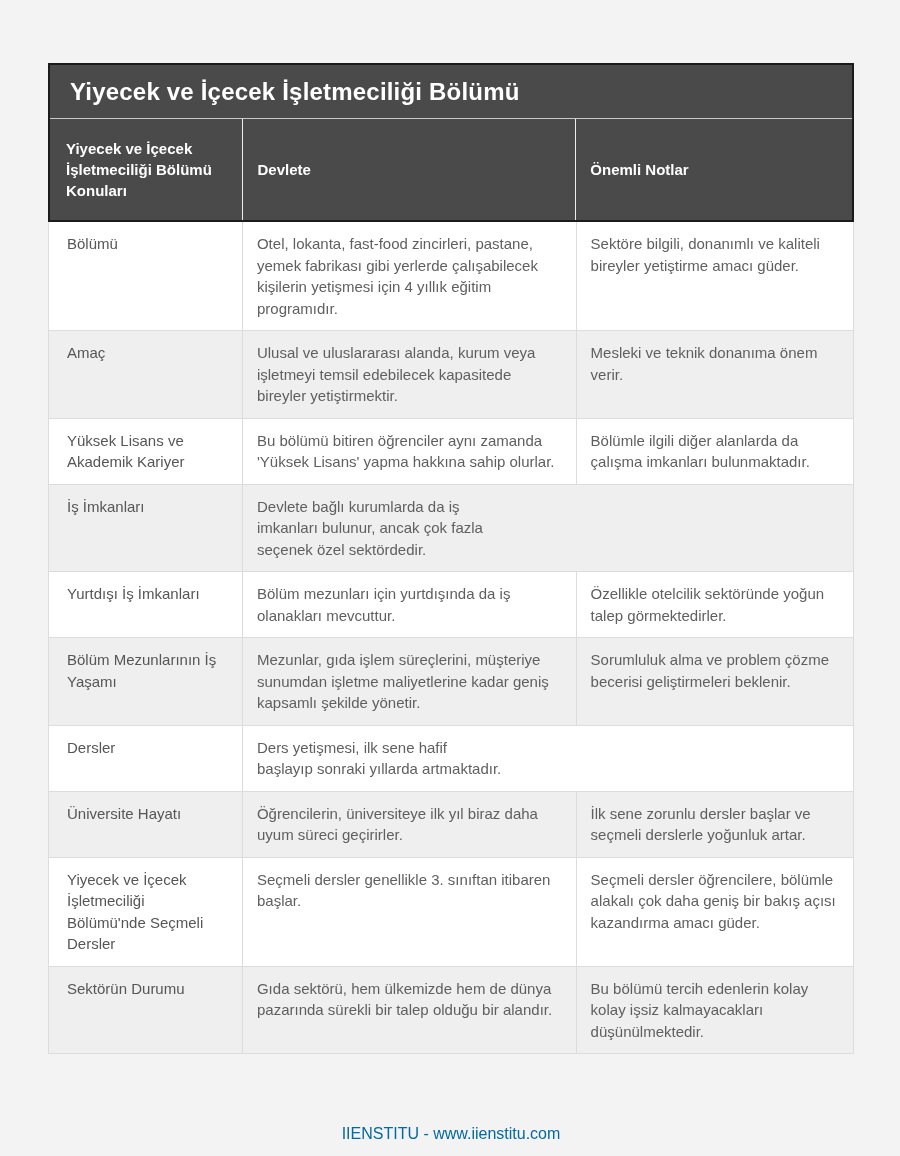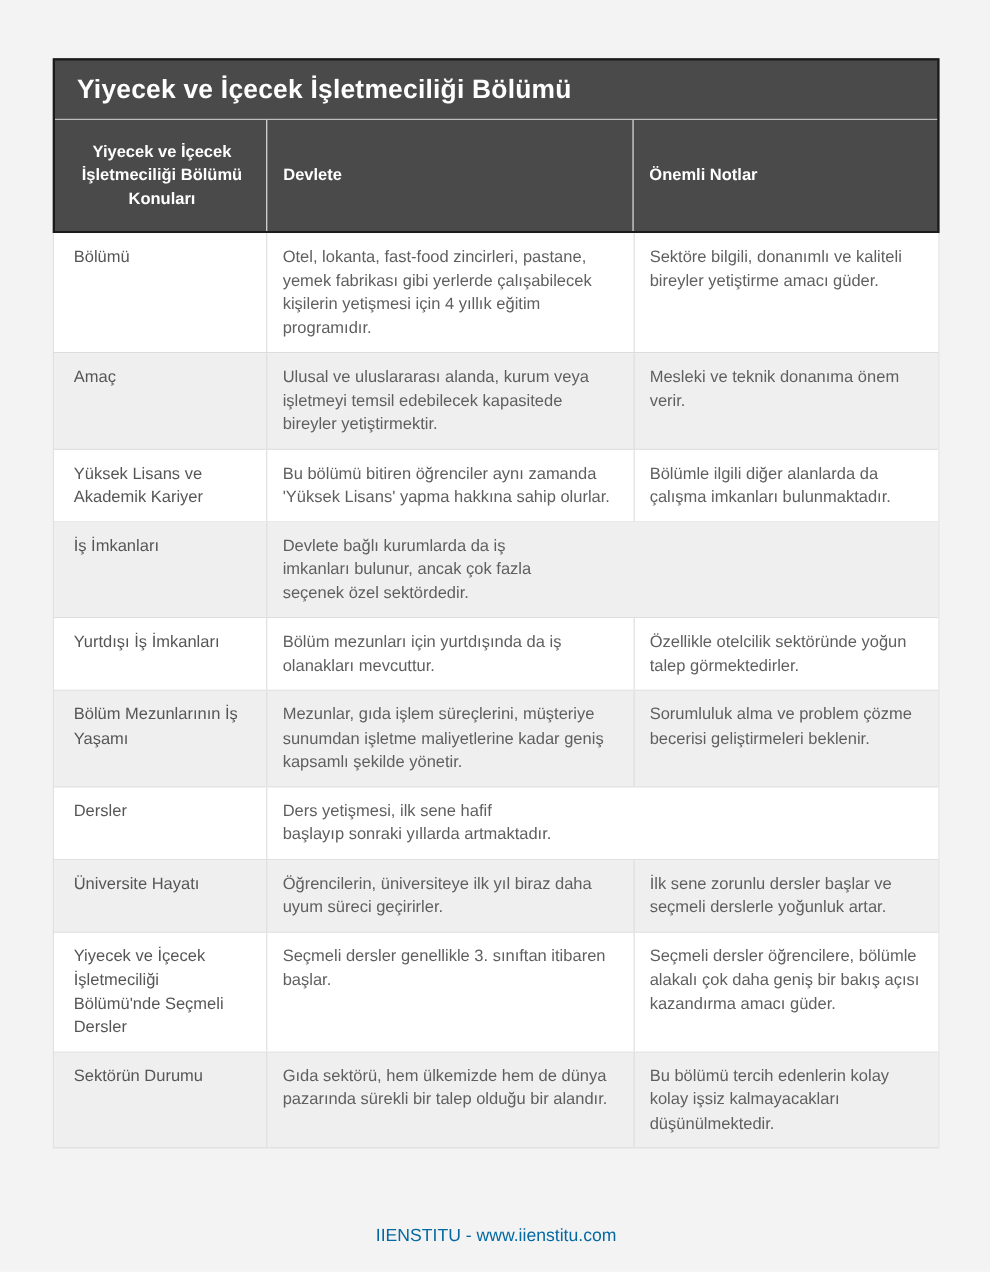"Yiyecek ve İçecek İşletmeciliği Bölümü" .doc { top: 53px -> 63px }
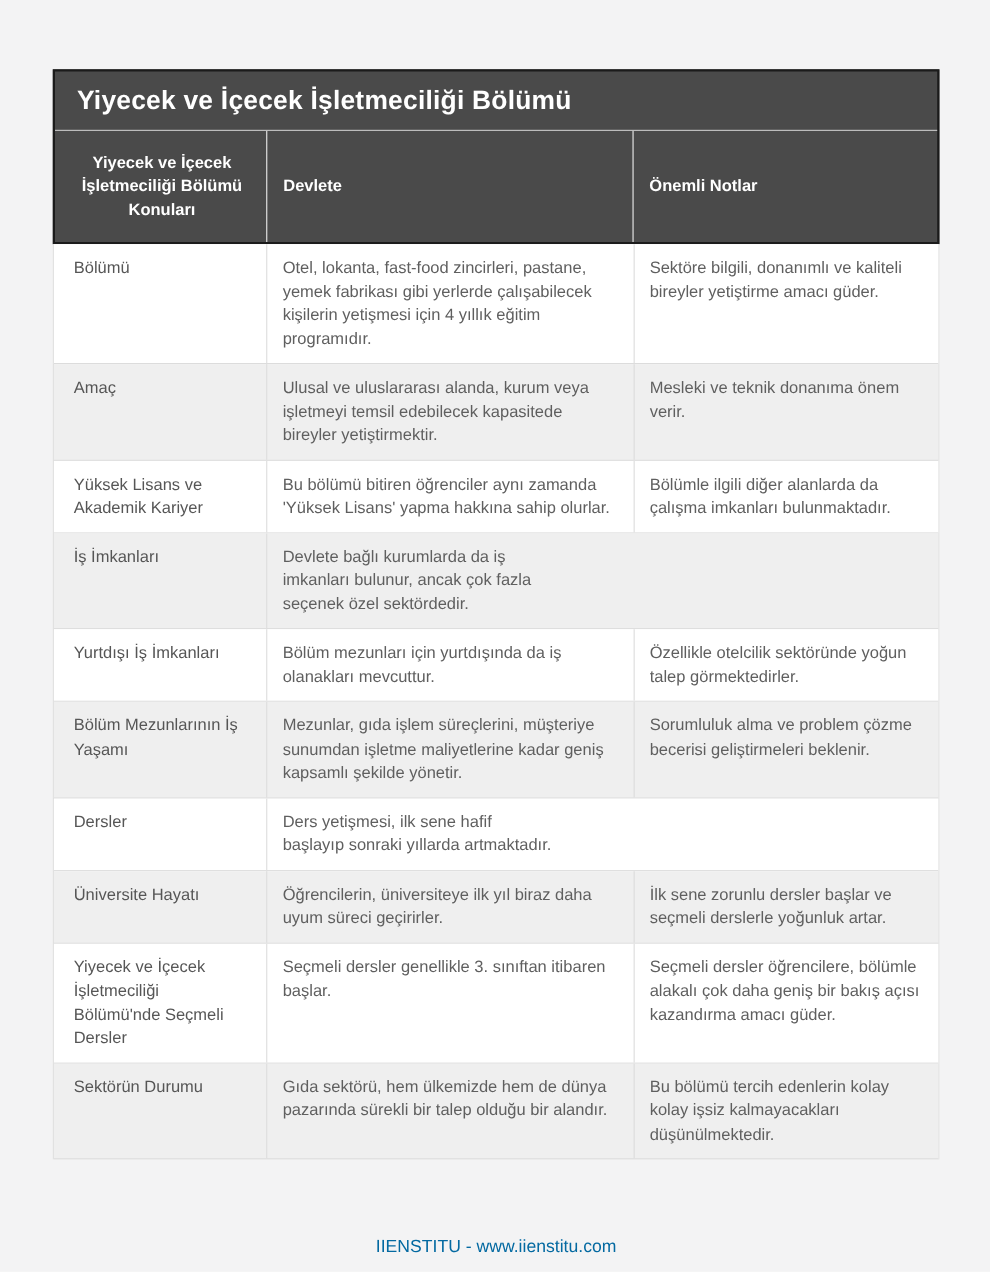"Yiyecek ve İçecek İşletmeciliği Bölümü Konuları" .header-row { text-align: center -> none }
